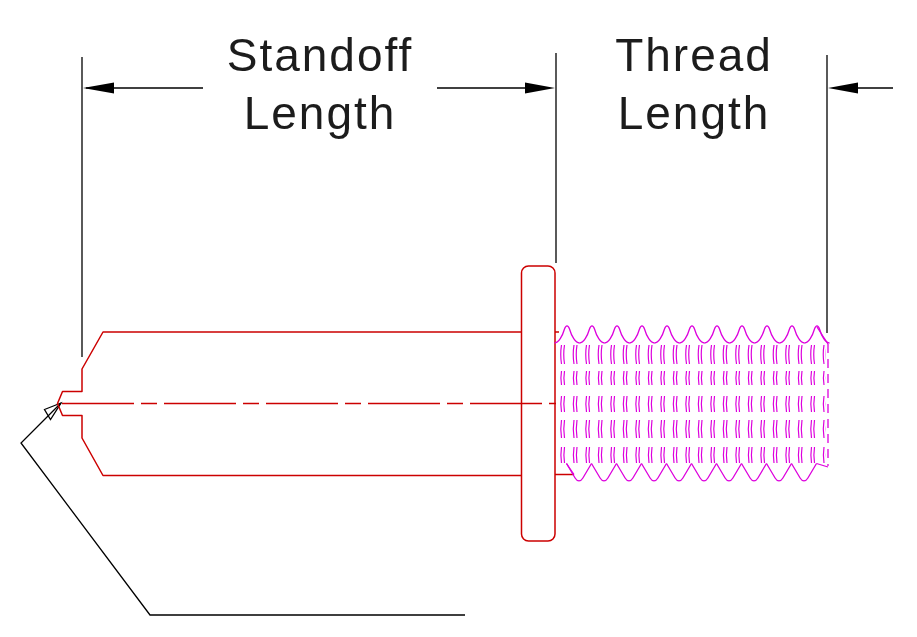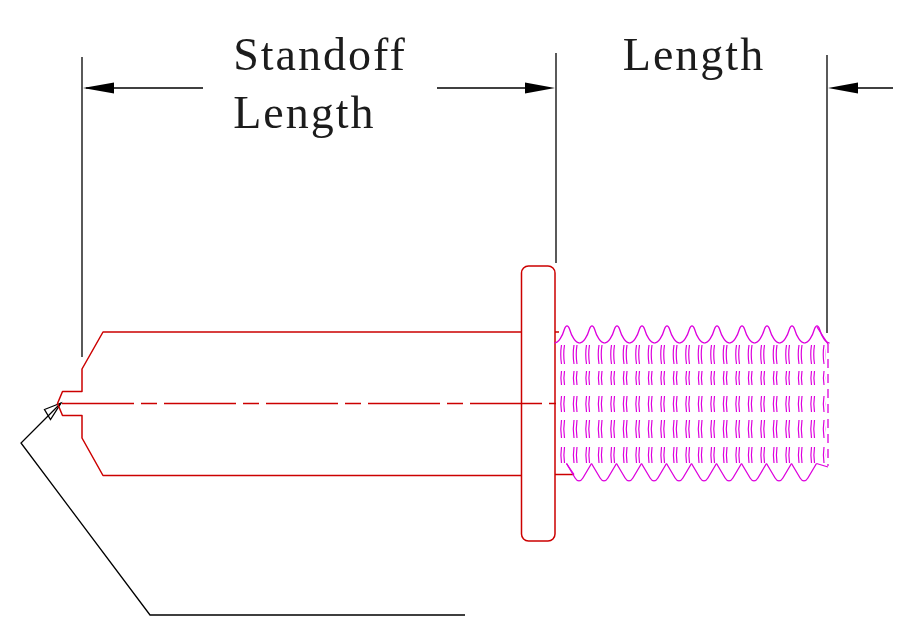"Standoff" .dim-label { font-family: Liberation Serif, serif -> none; text-align: left -> center }
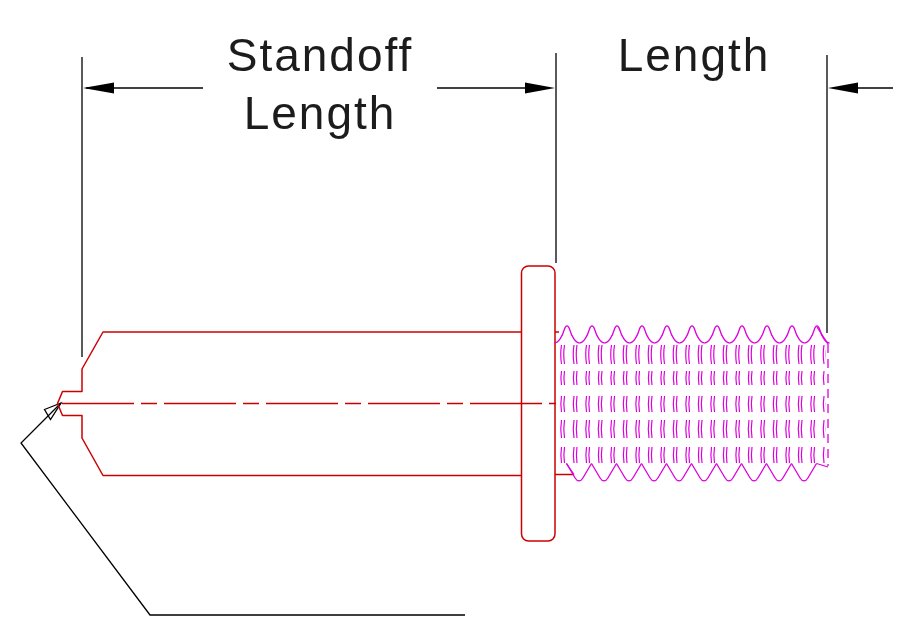"Thread" div { html: none -> <div>Thread</div> }
